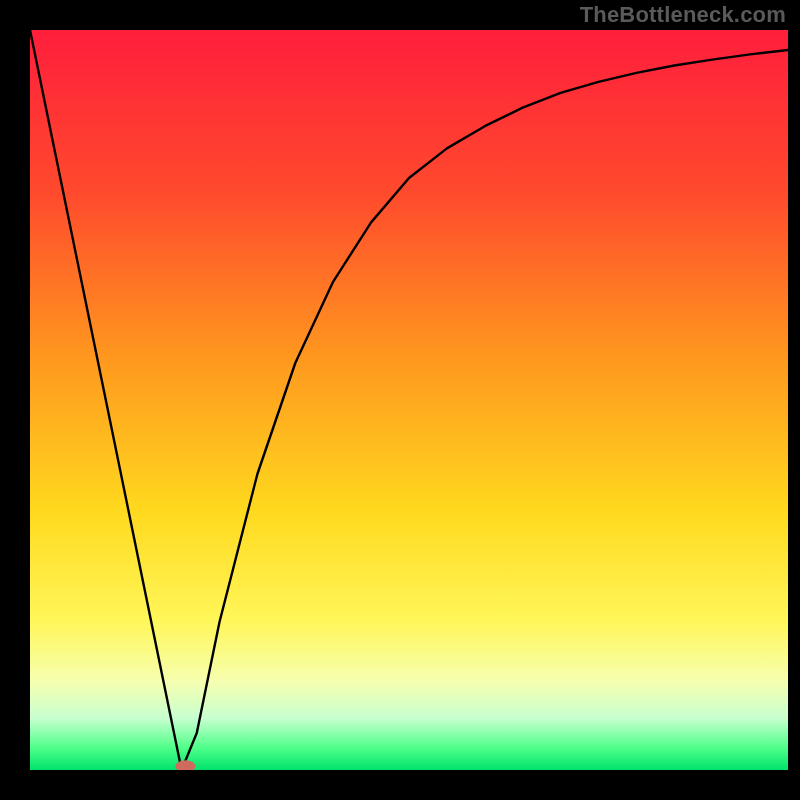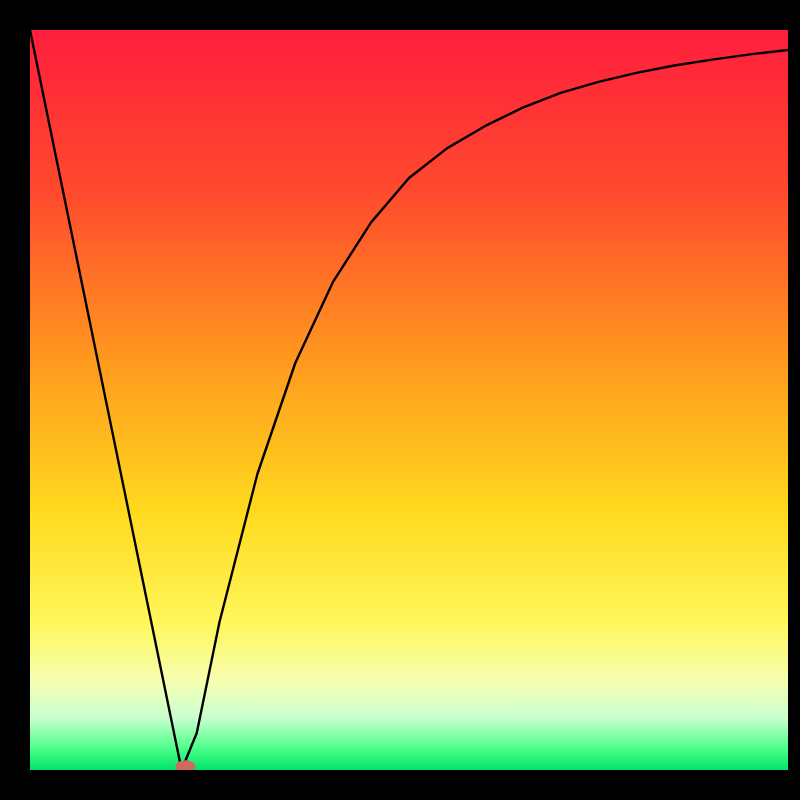"TheBottleneck.com" div.watermark { html: none -> <div>TheBottleneck.com</div> }
